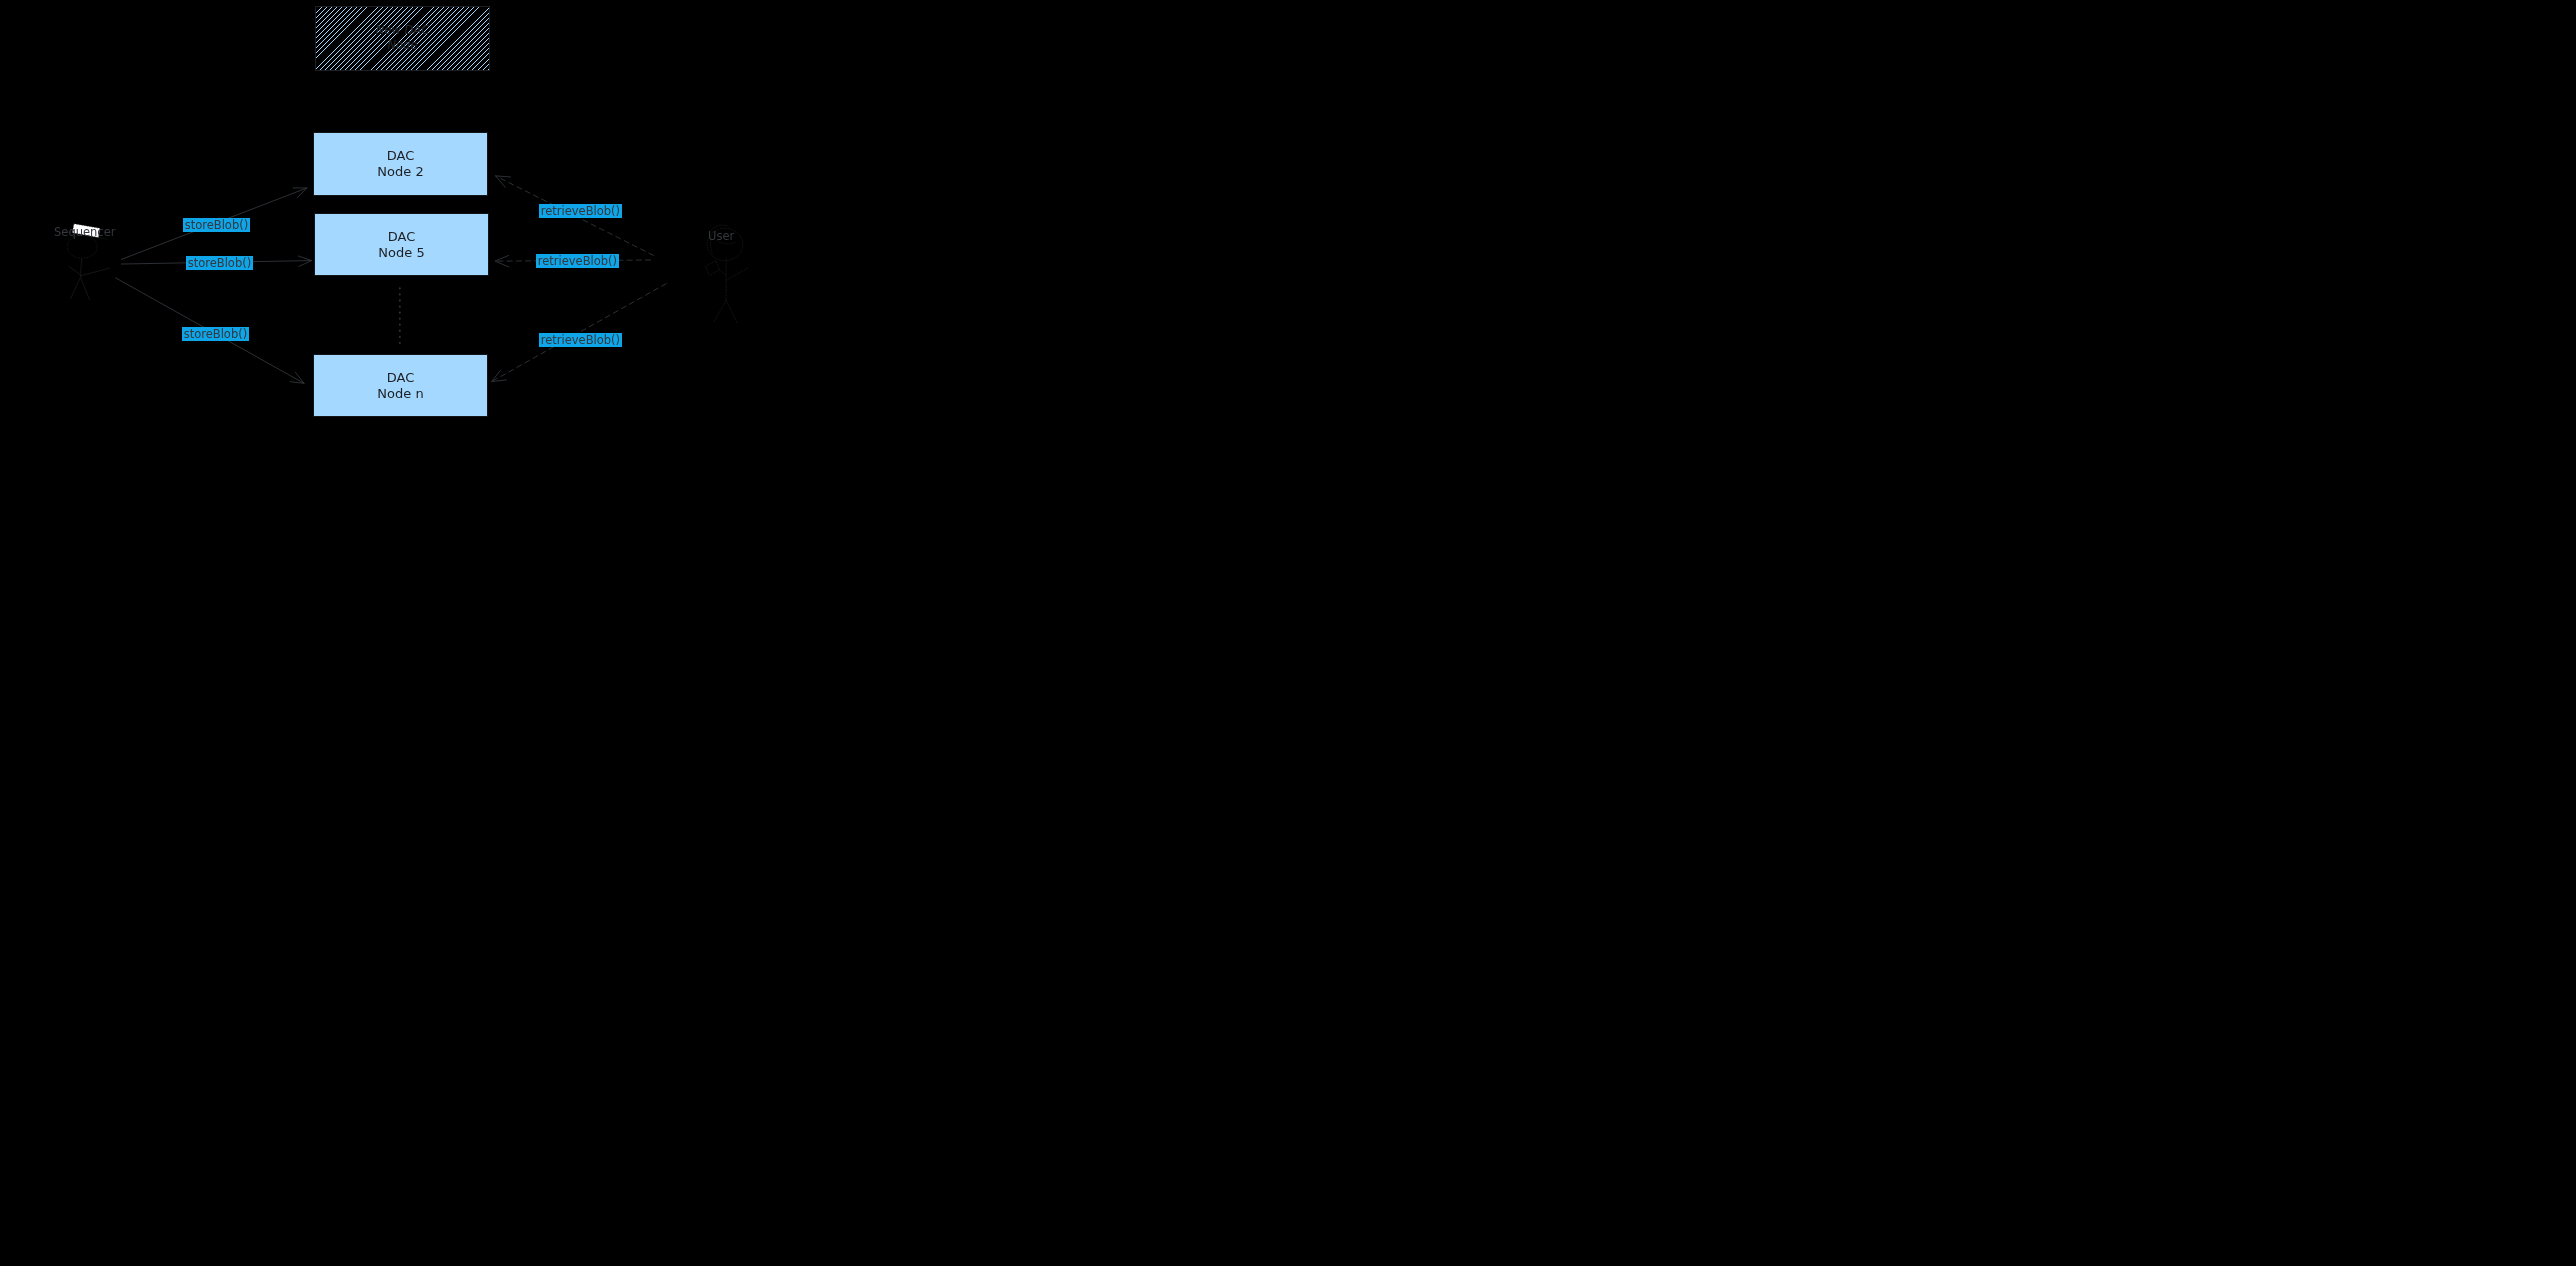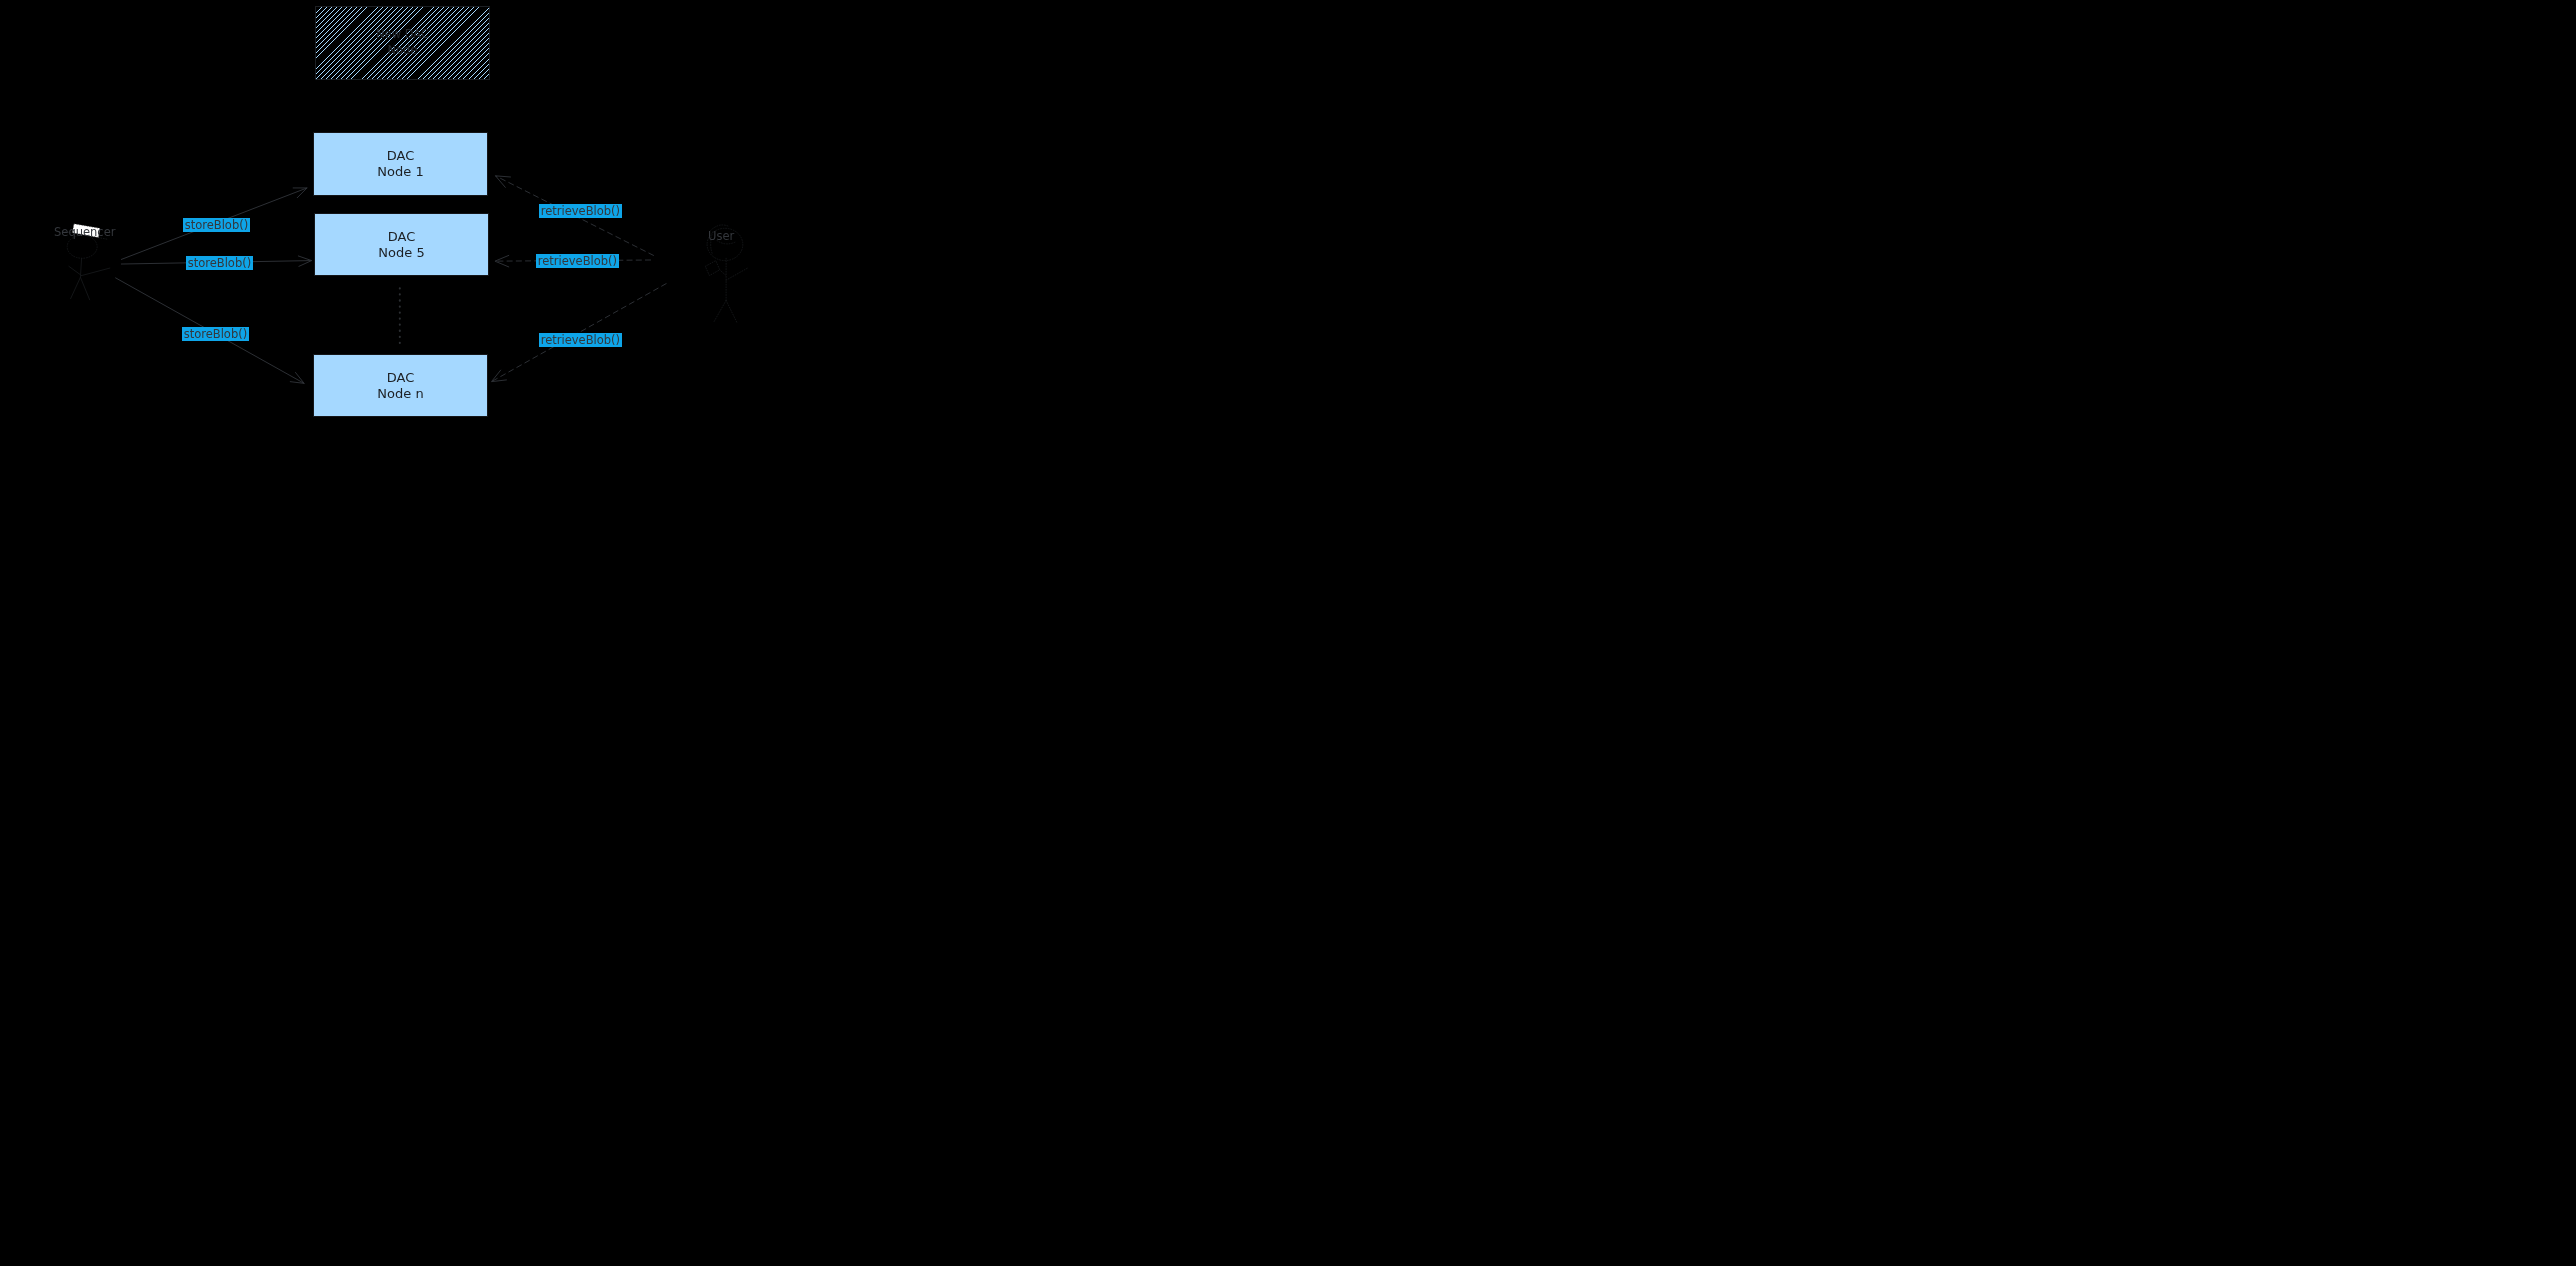"New DAC" div.node { font-style: none -> italic; height: 74px -> 65px }
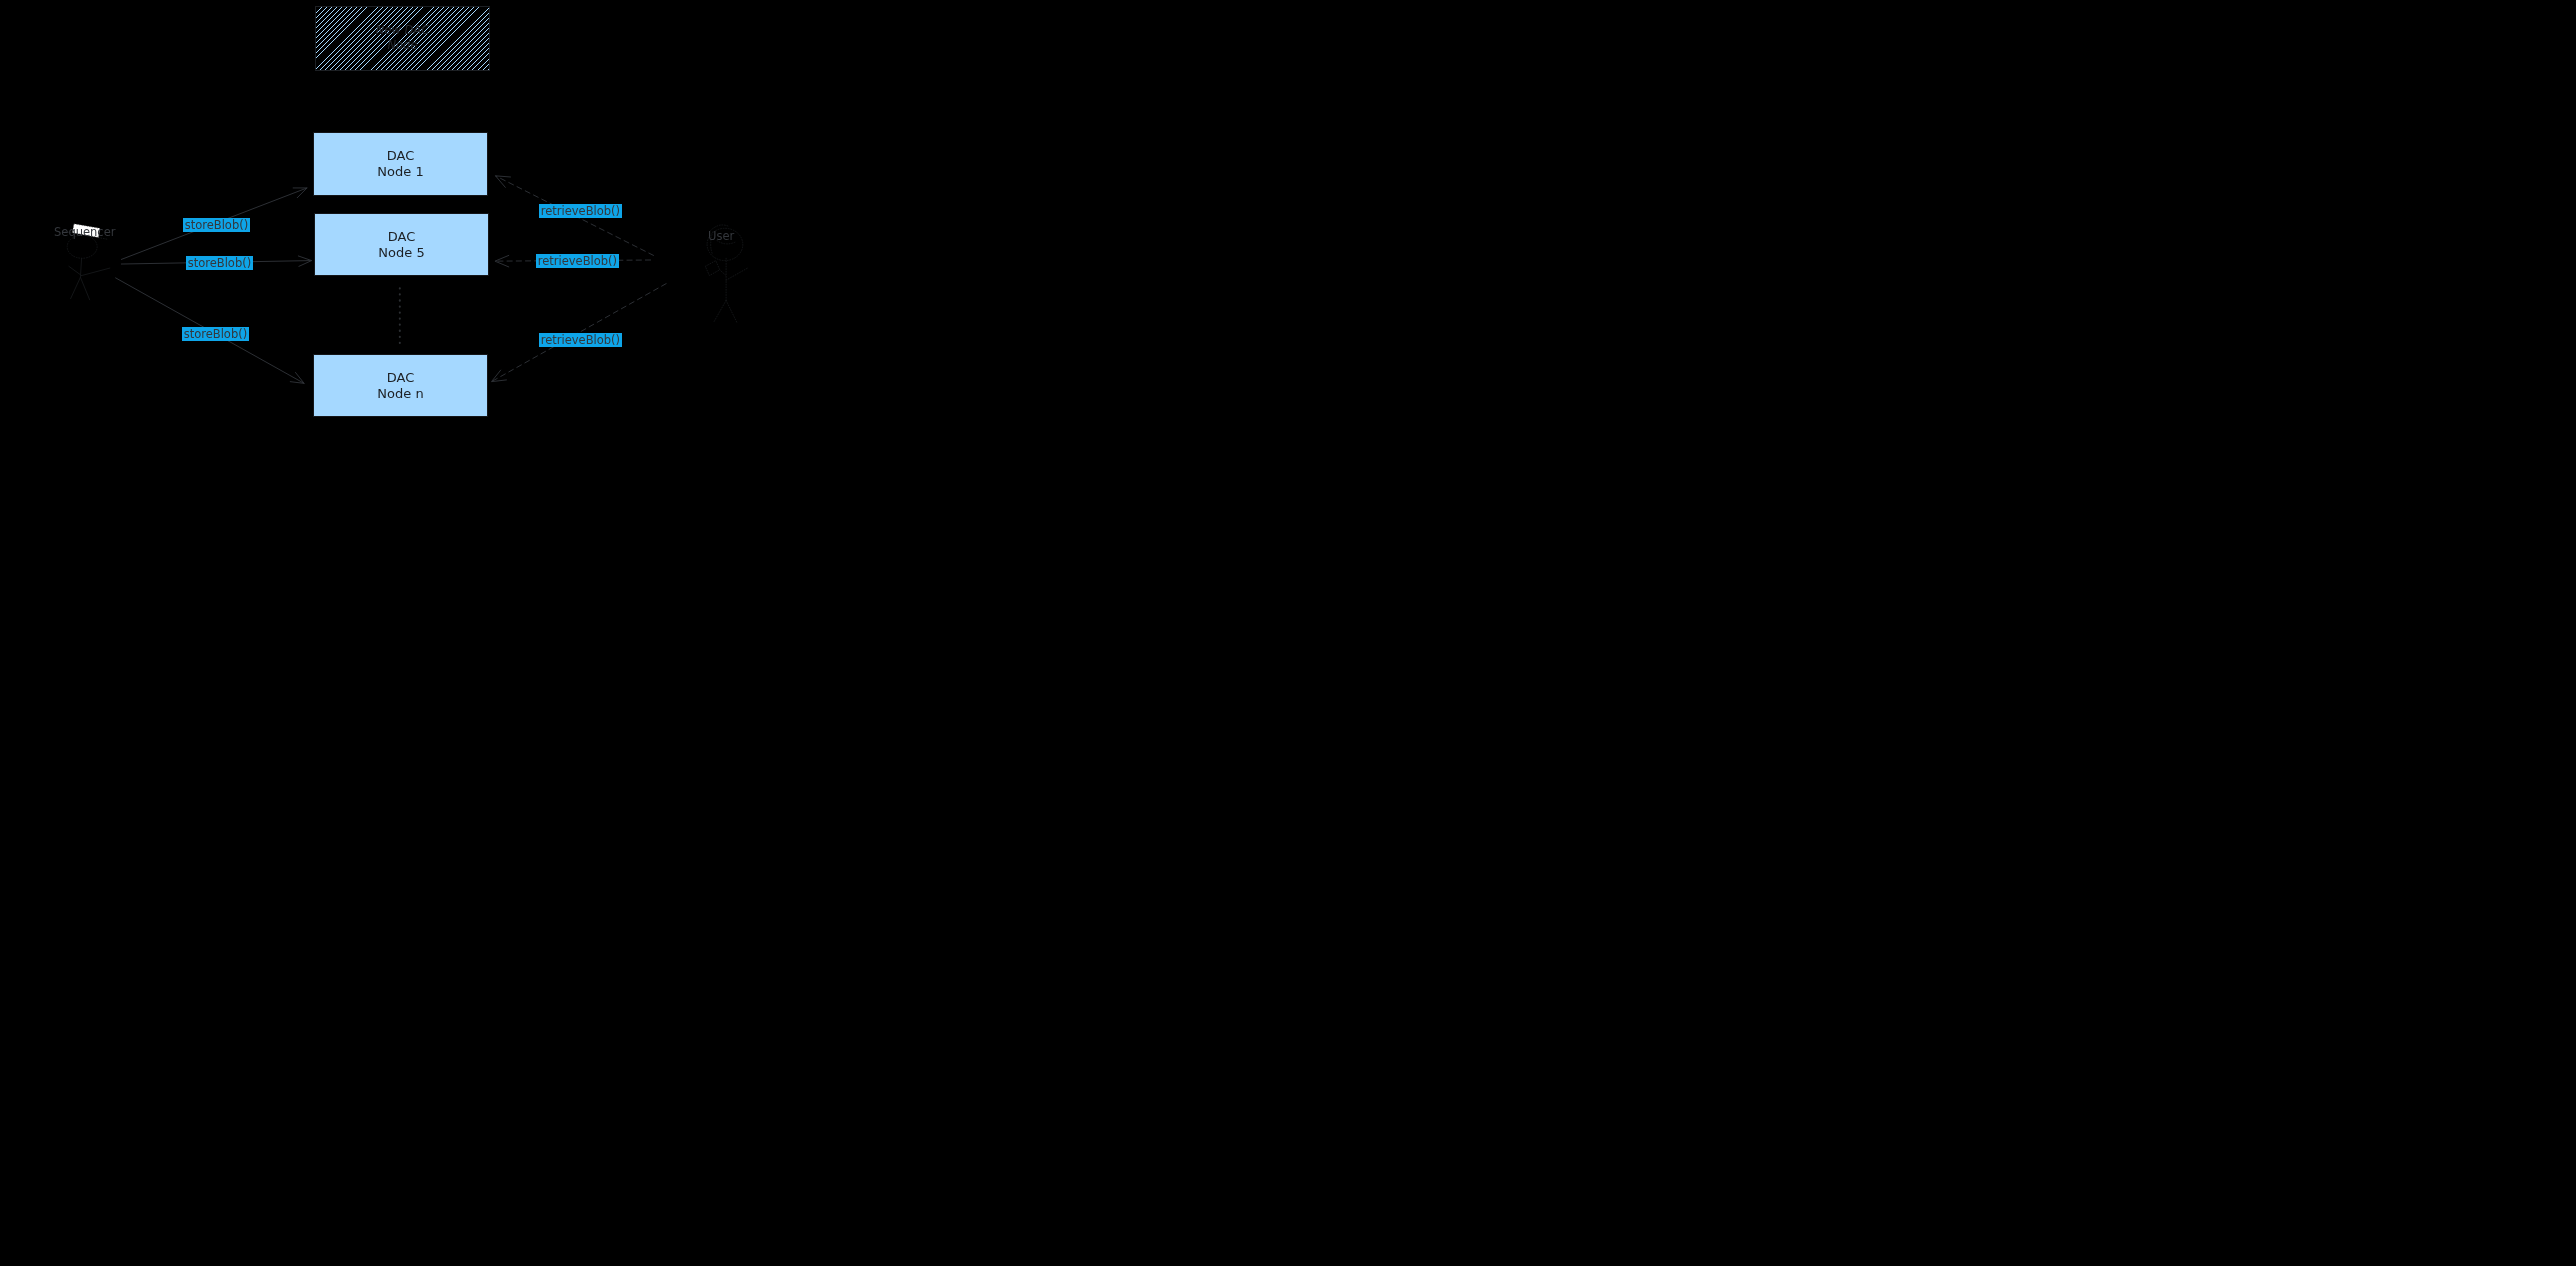"Node 1" div { text: 1 -> 2 }
